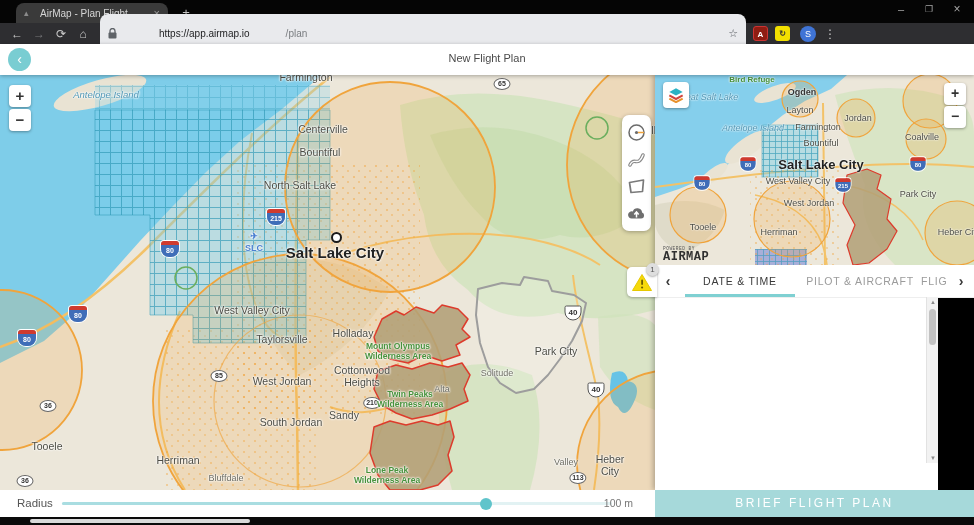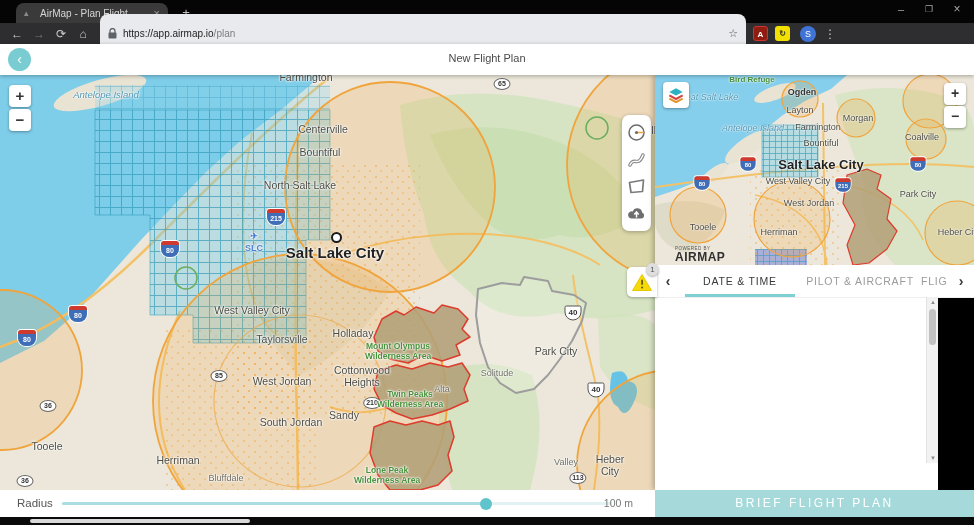"https://app.airmap.io" #urlpill { gap: none -> 36px }
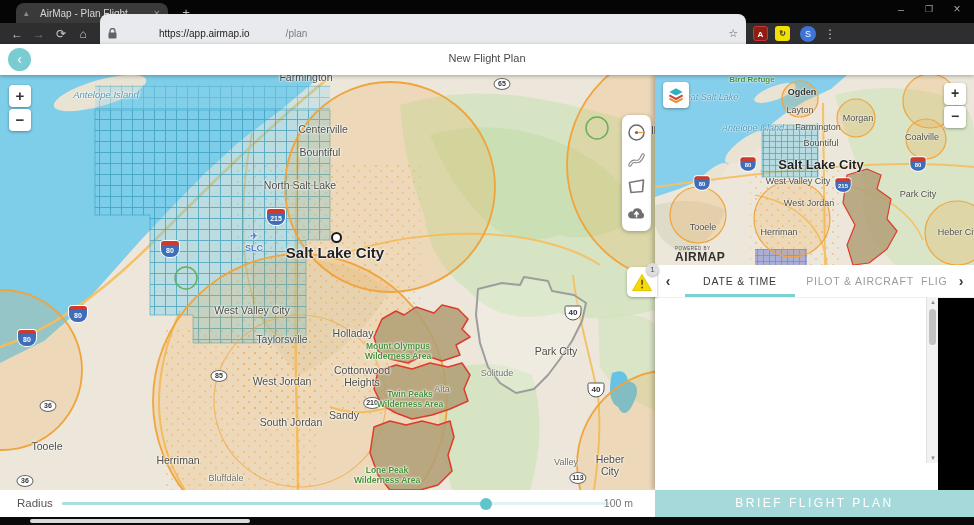"Morgan" span.mml { text: Morgan -> Jordan }
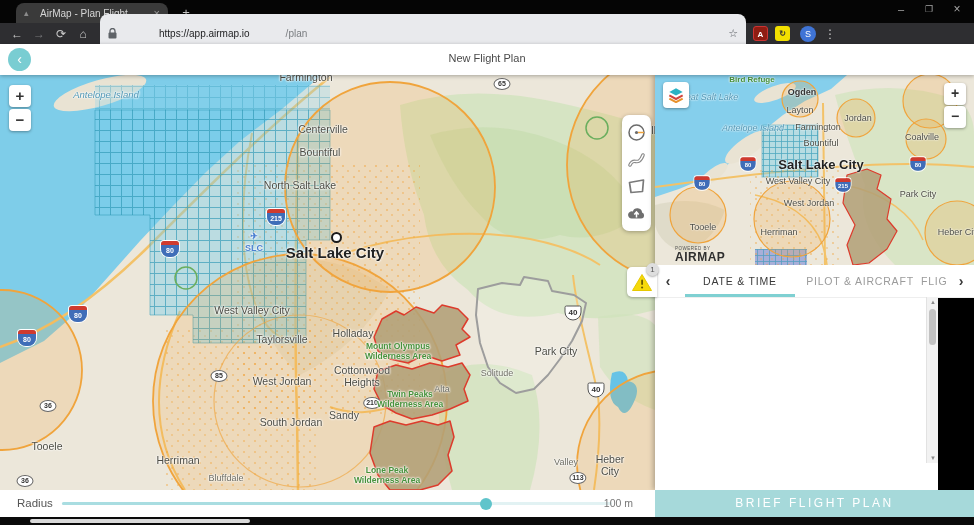"AIRMAP" #mini-attr { font-family: none -> Liberation Mono, monospace; left: 20px -> 8px }
